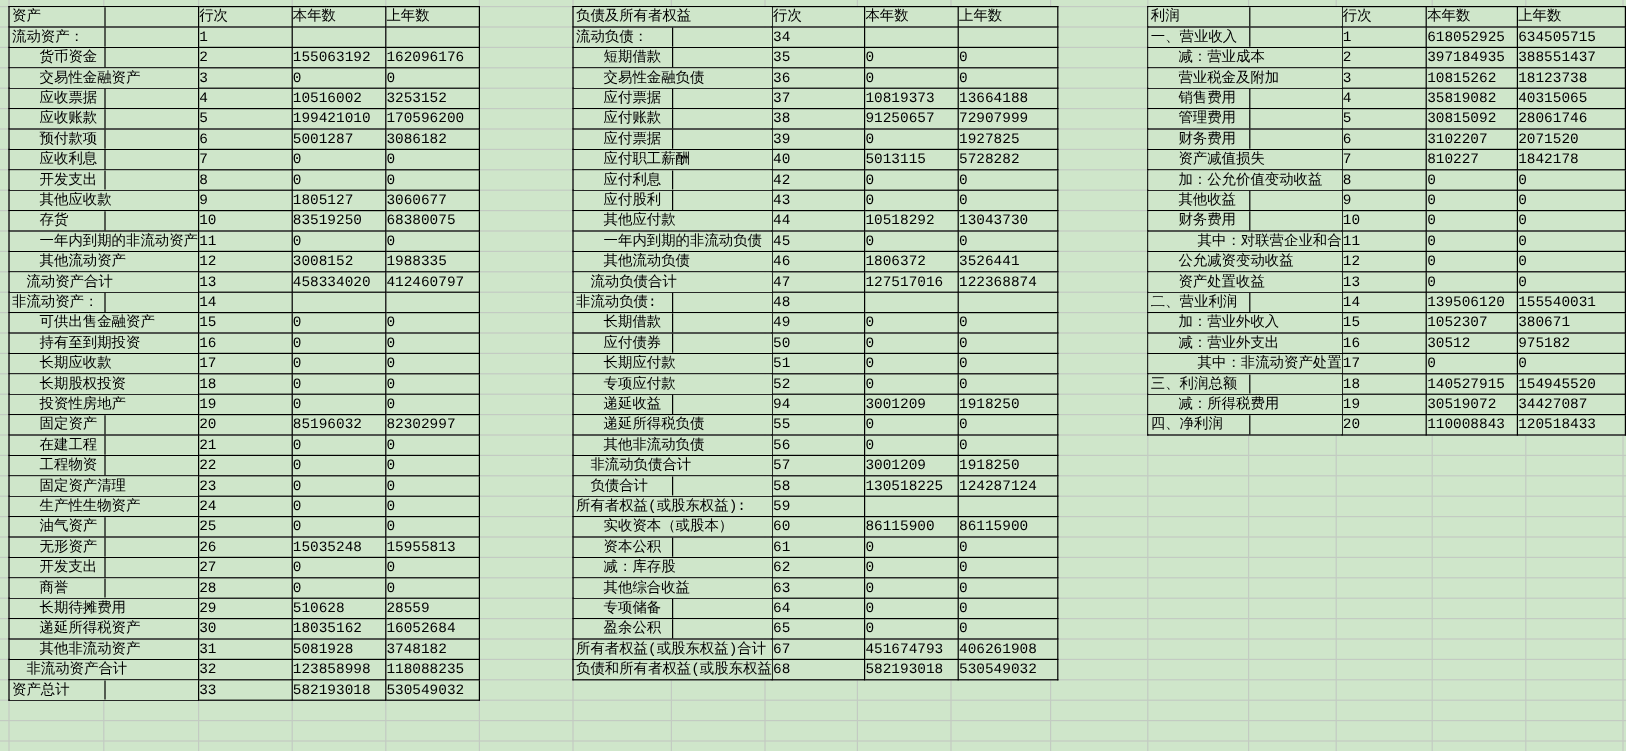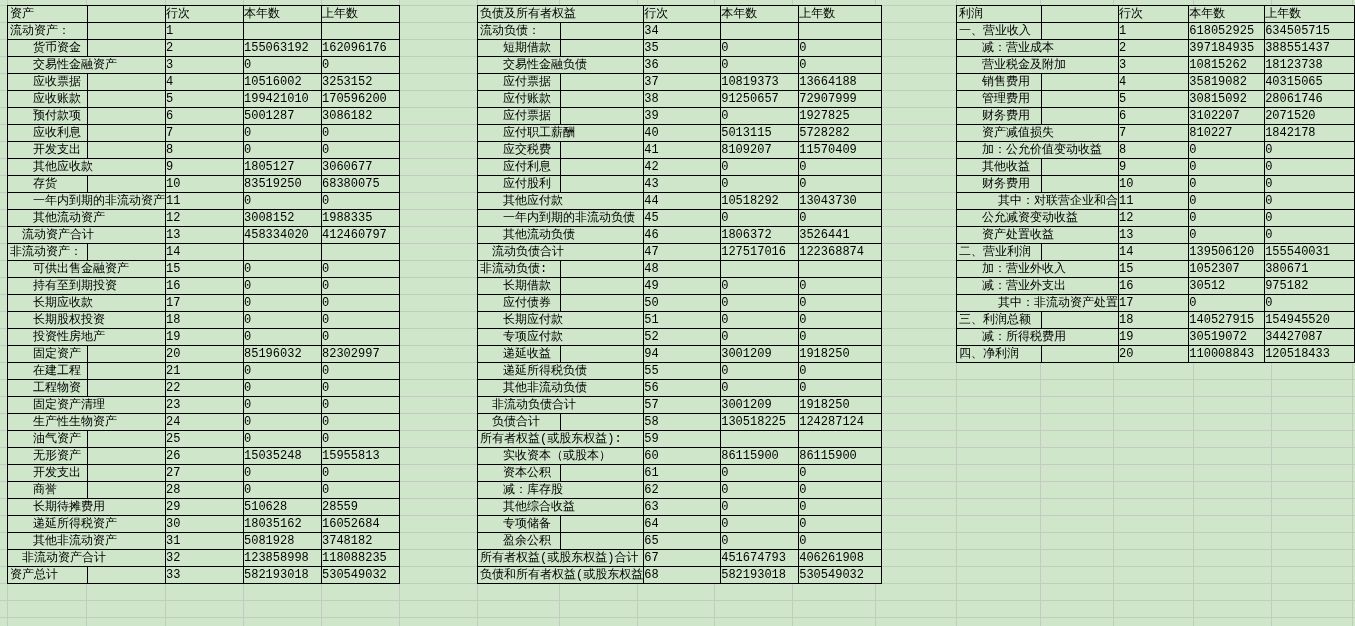"应交税费" tr { html: <tr> <td><span>应交税费</span><i></i></td> <td>41</td> <td>8109207</td> <td>11570409</td> </tr> -> none }
